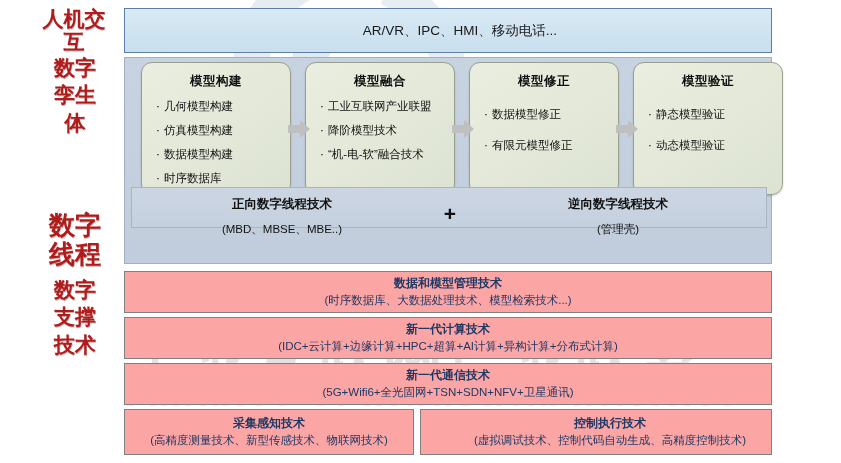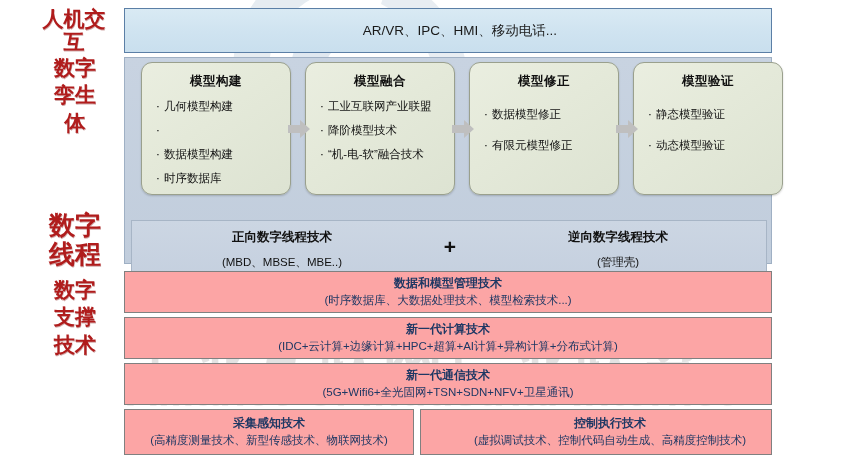"仿真模型构建" span.txt { html: none -> <span>仿真模型构建</span> }
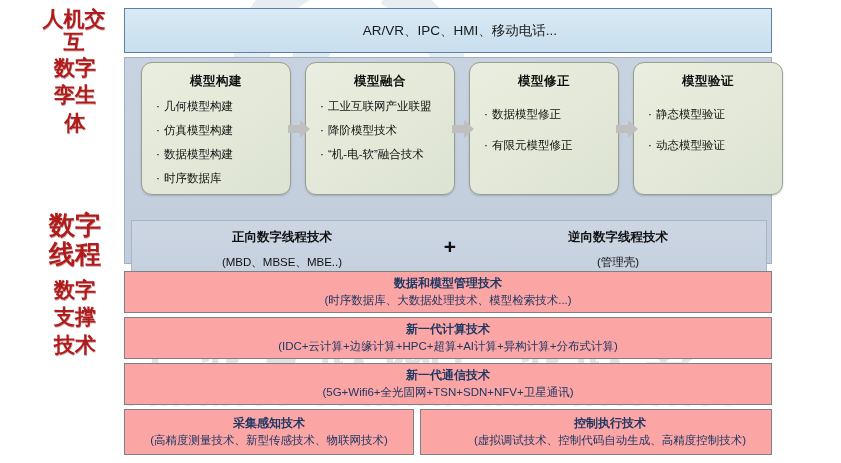"正向数字线程技术" .thread { height: 57px -> 41px; top: 162px -> 129px }
